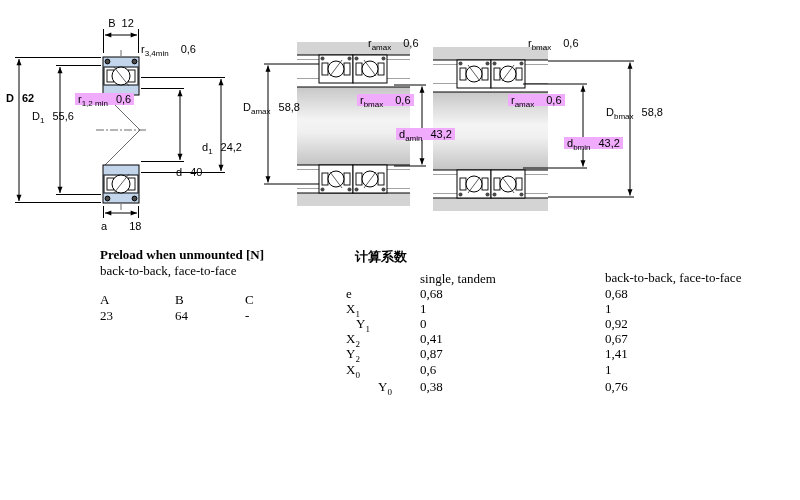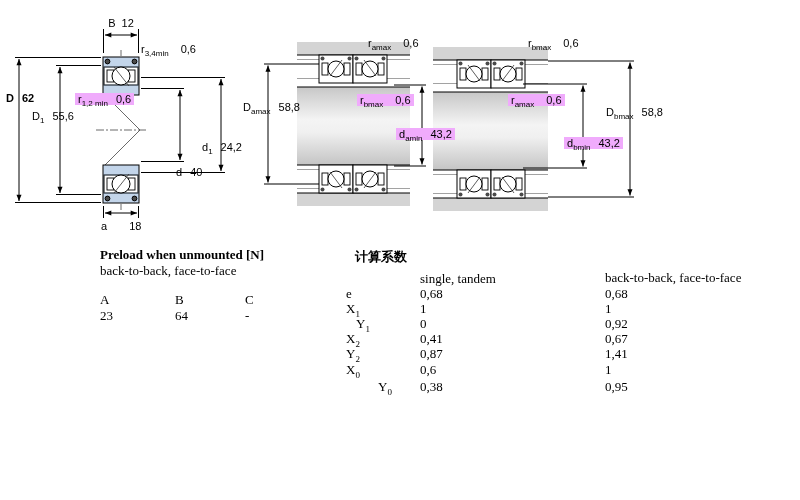"0,95" div.t { text: 0,95 -> 0,76 }
